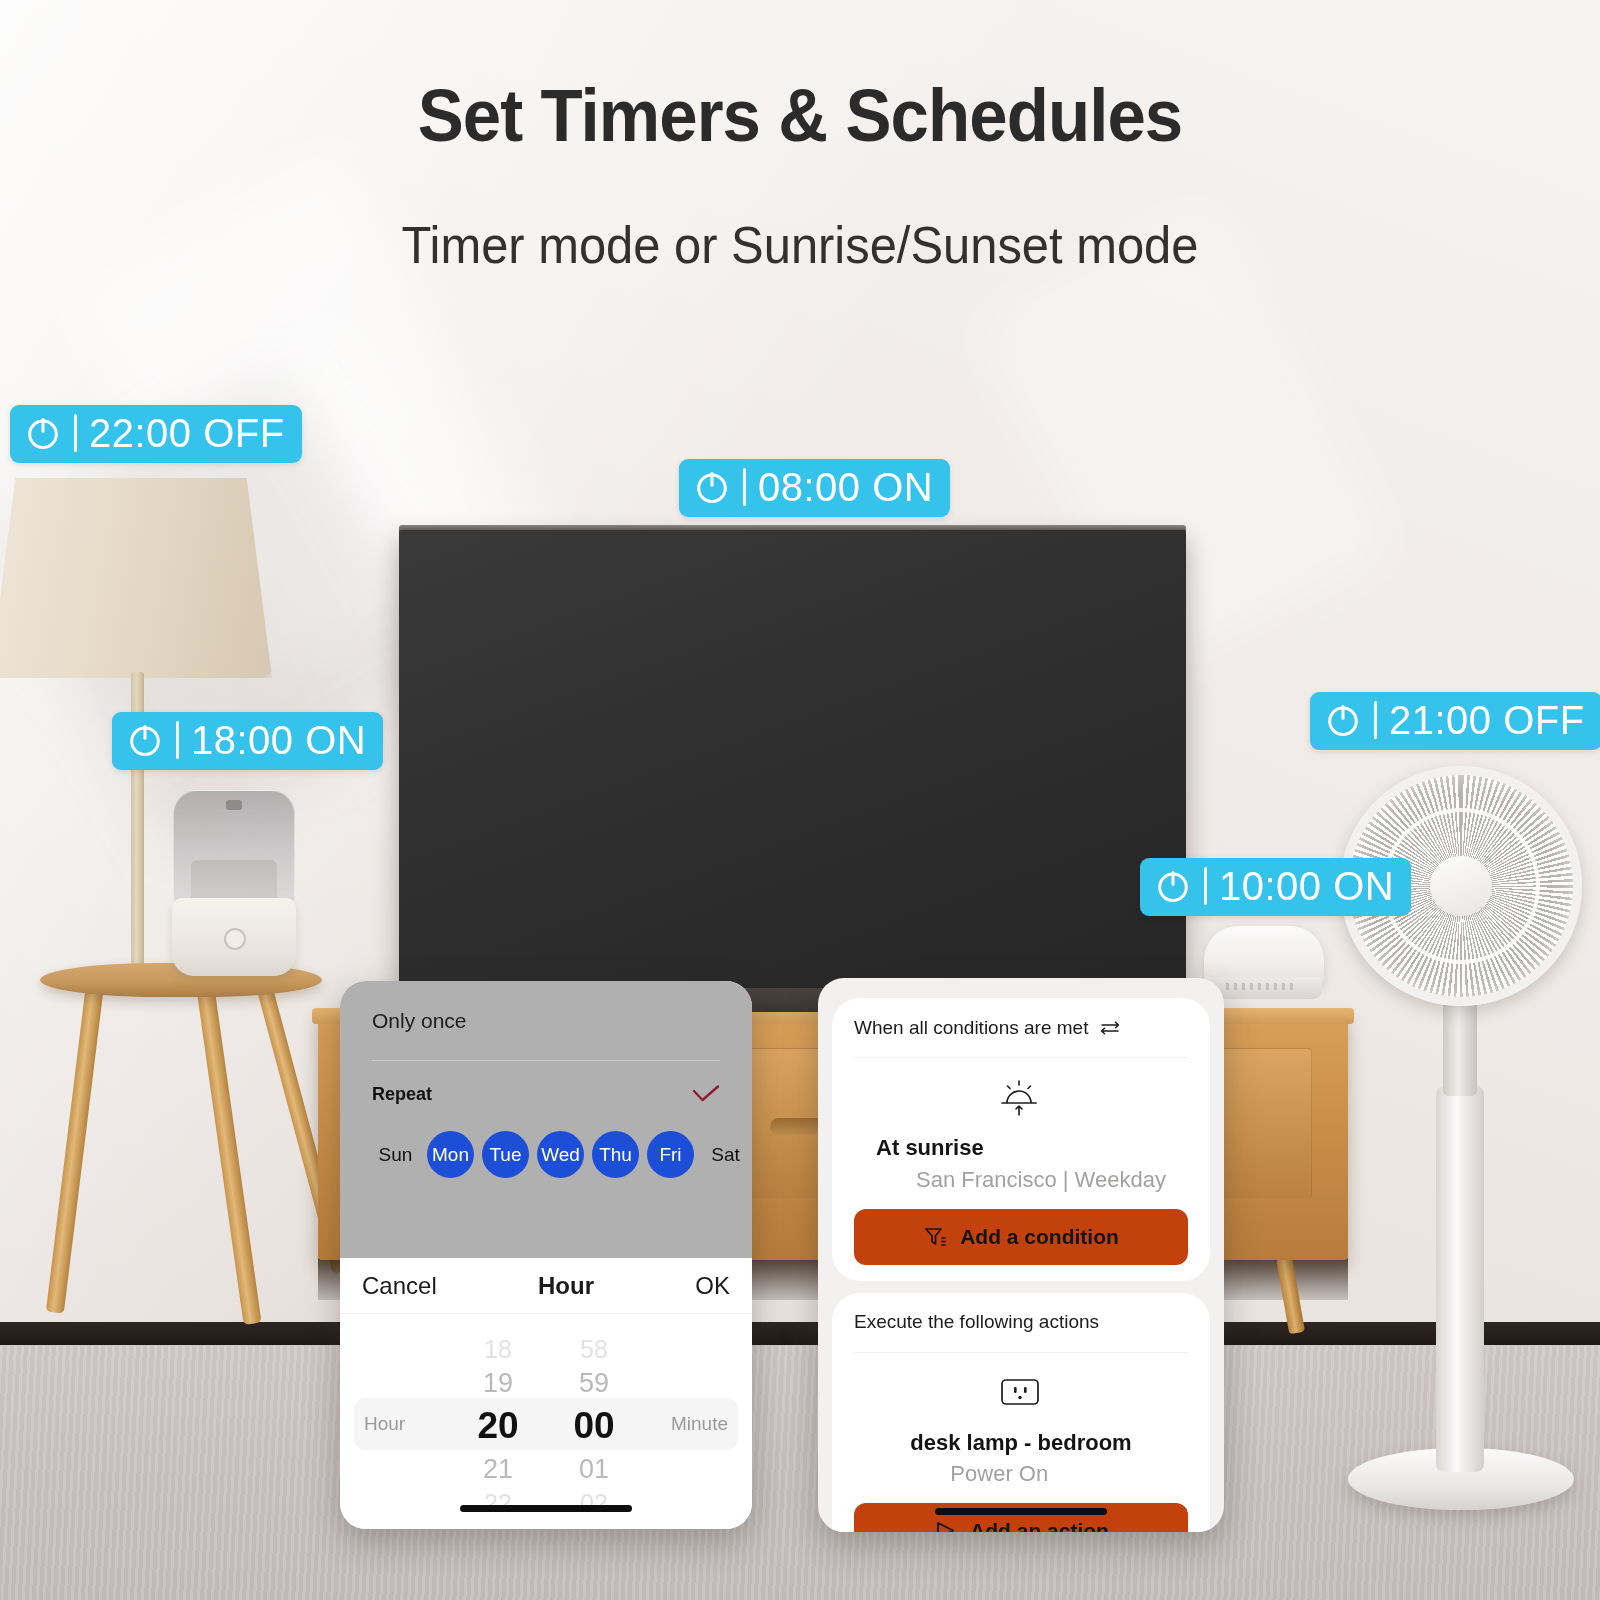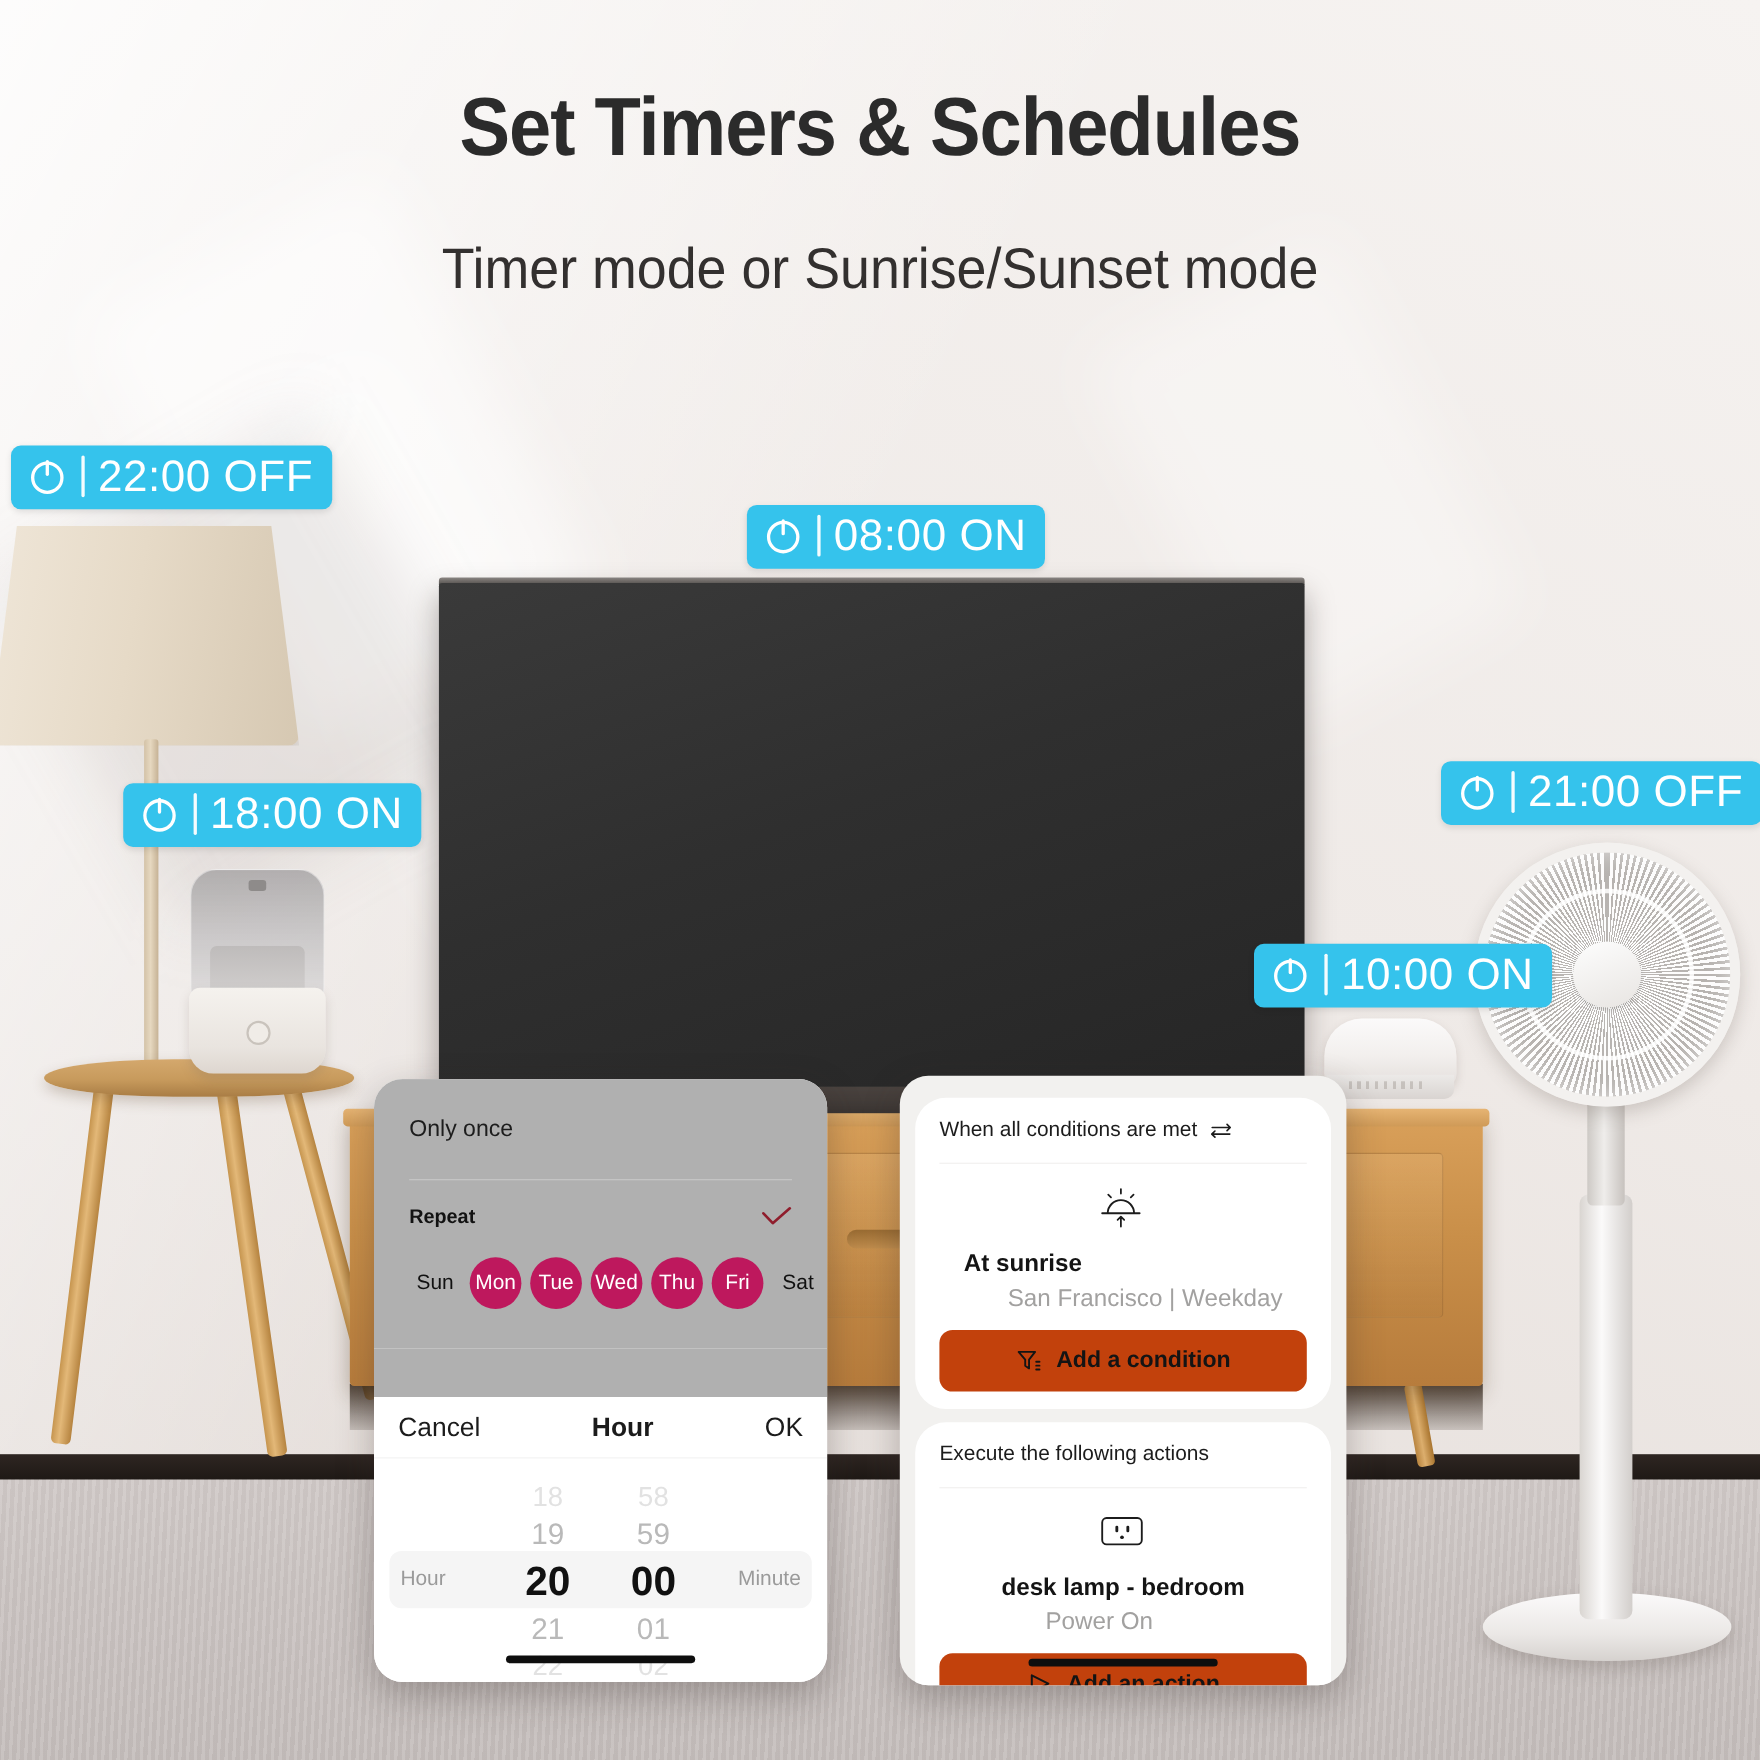"Only once" .sheet-row-once { height: 92px -> 80px }
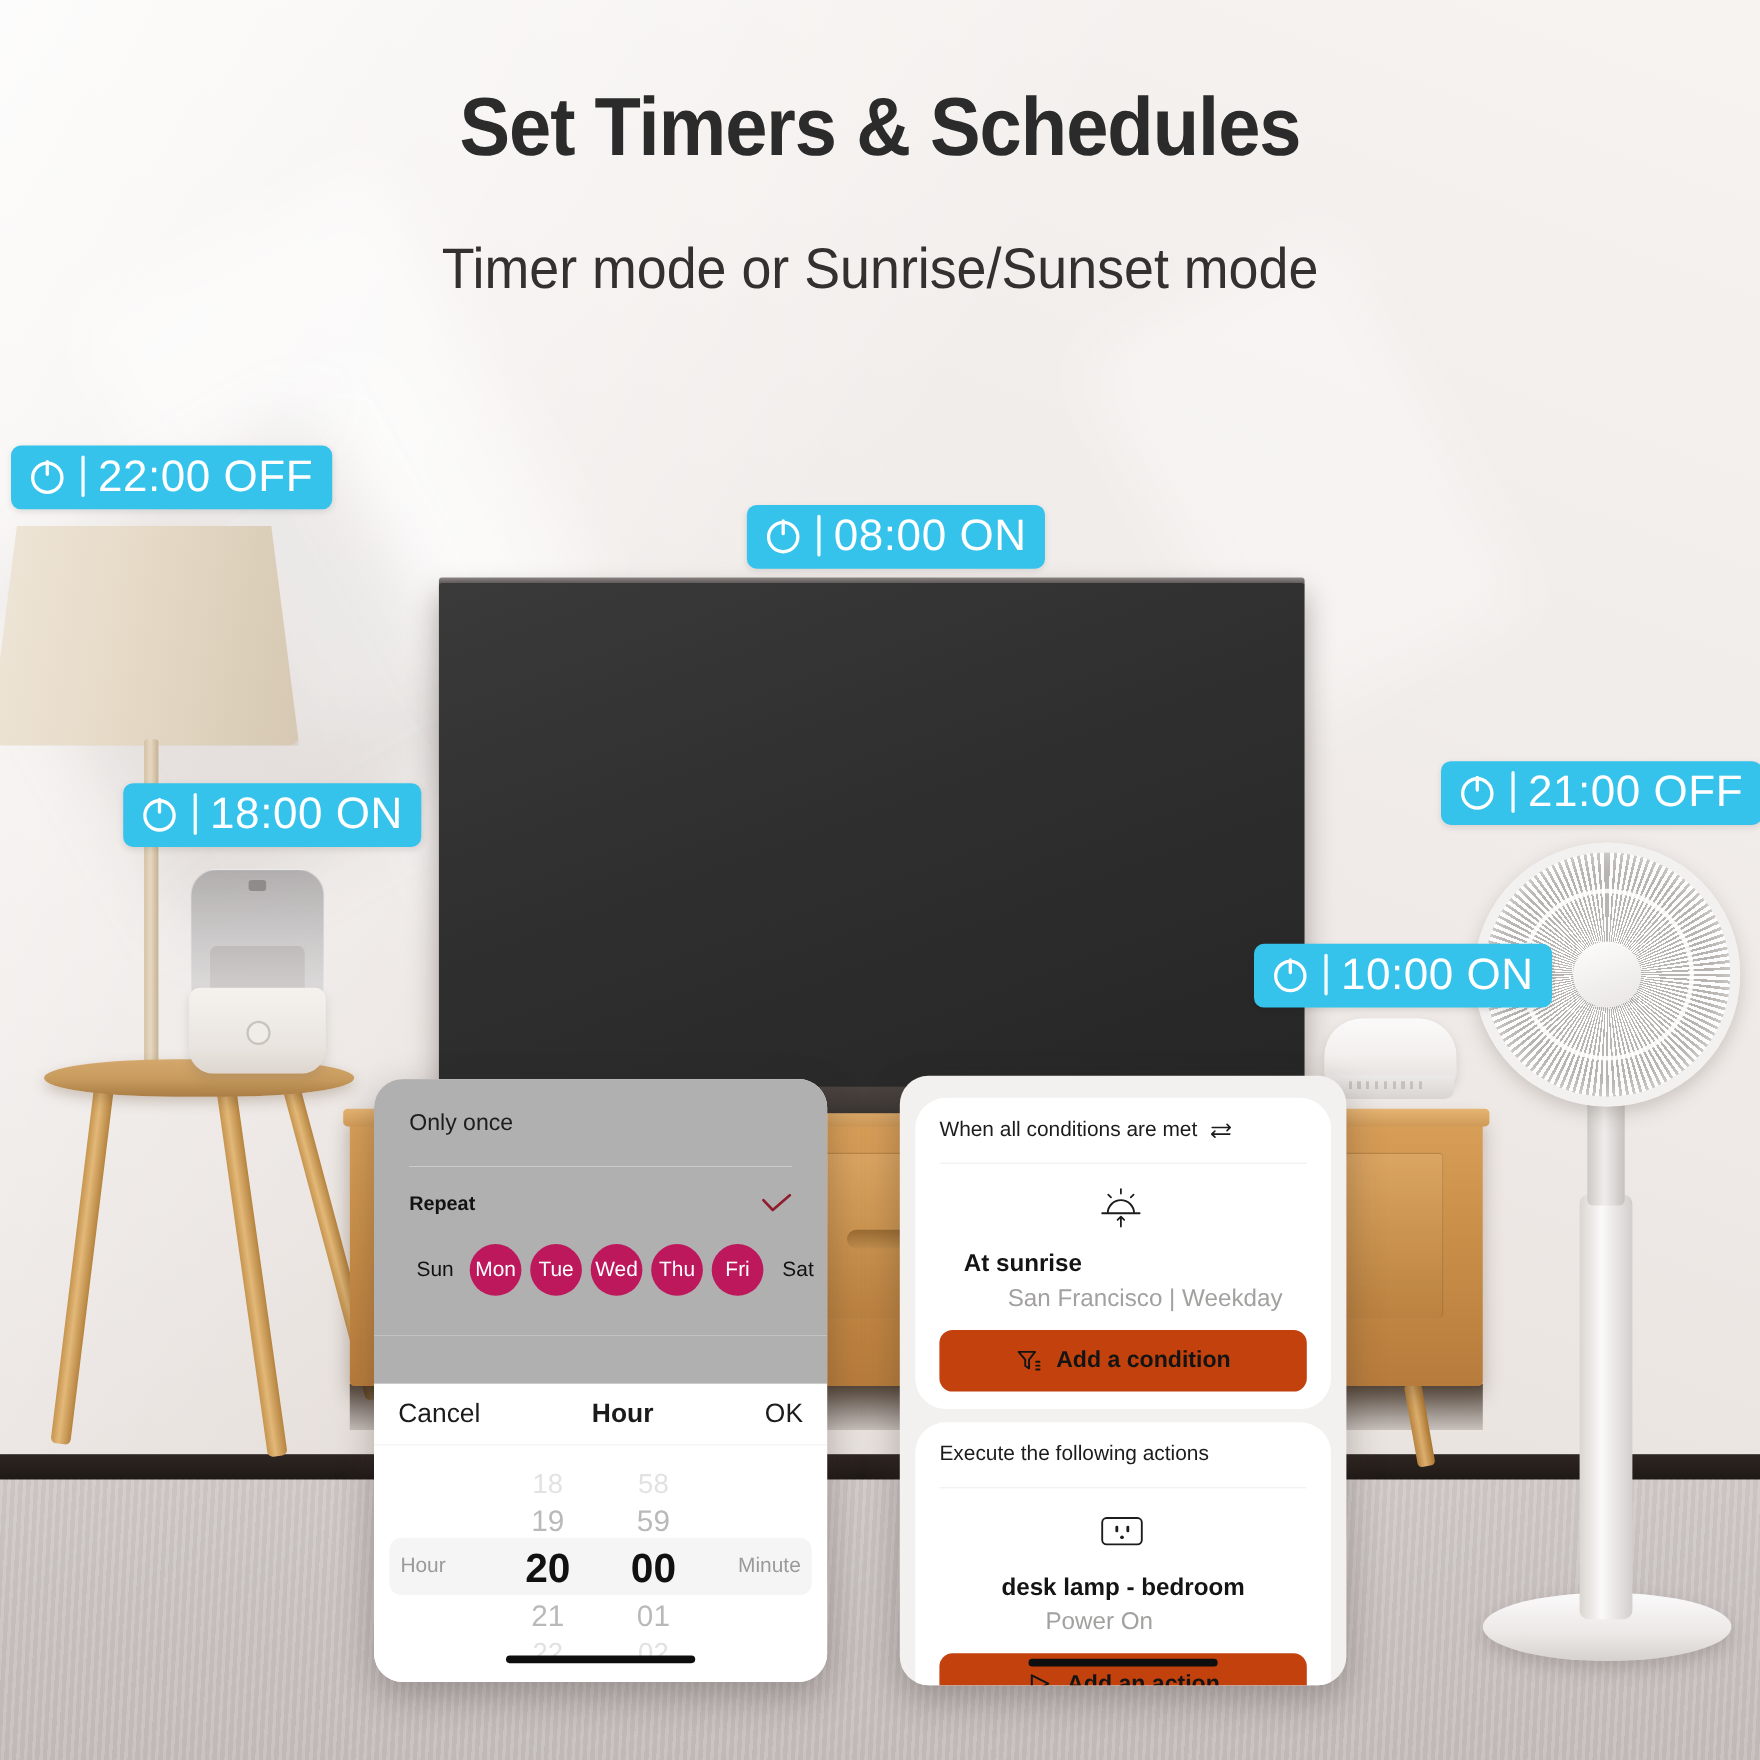"Mon" .day.on { background: #be185d -> #1d4ed8 }
